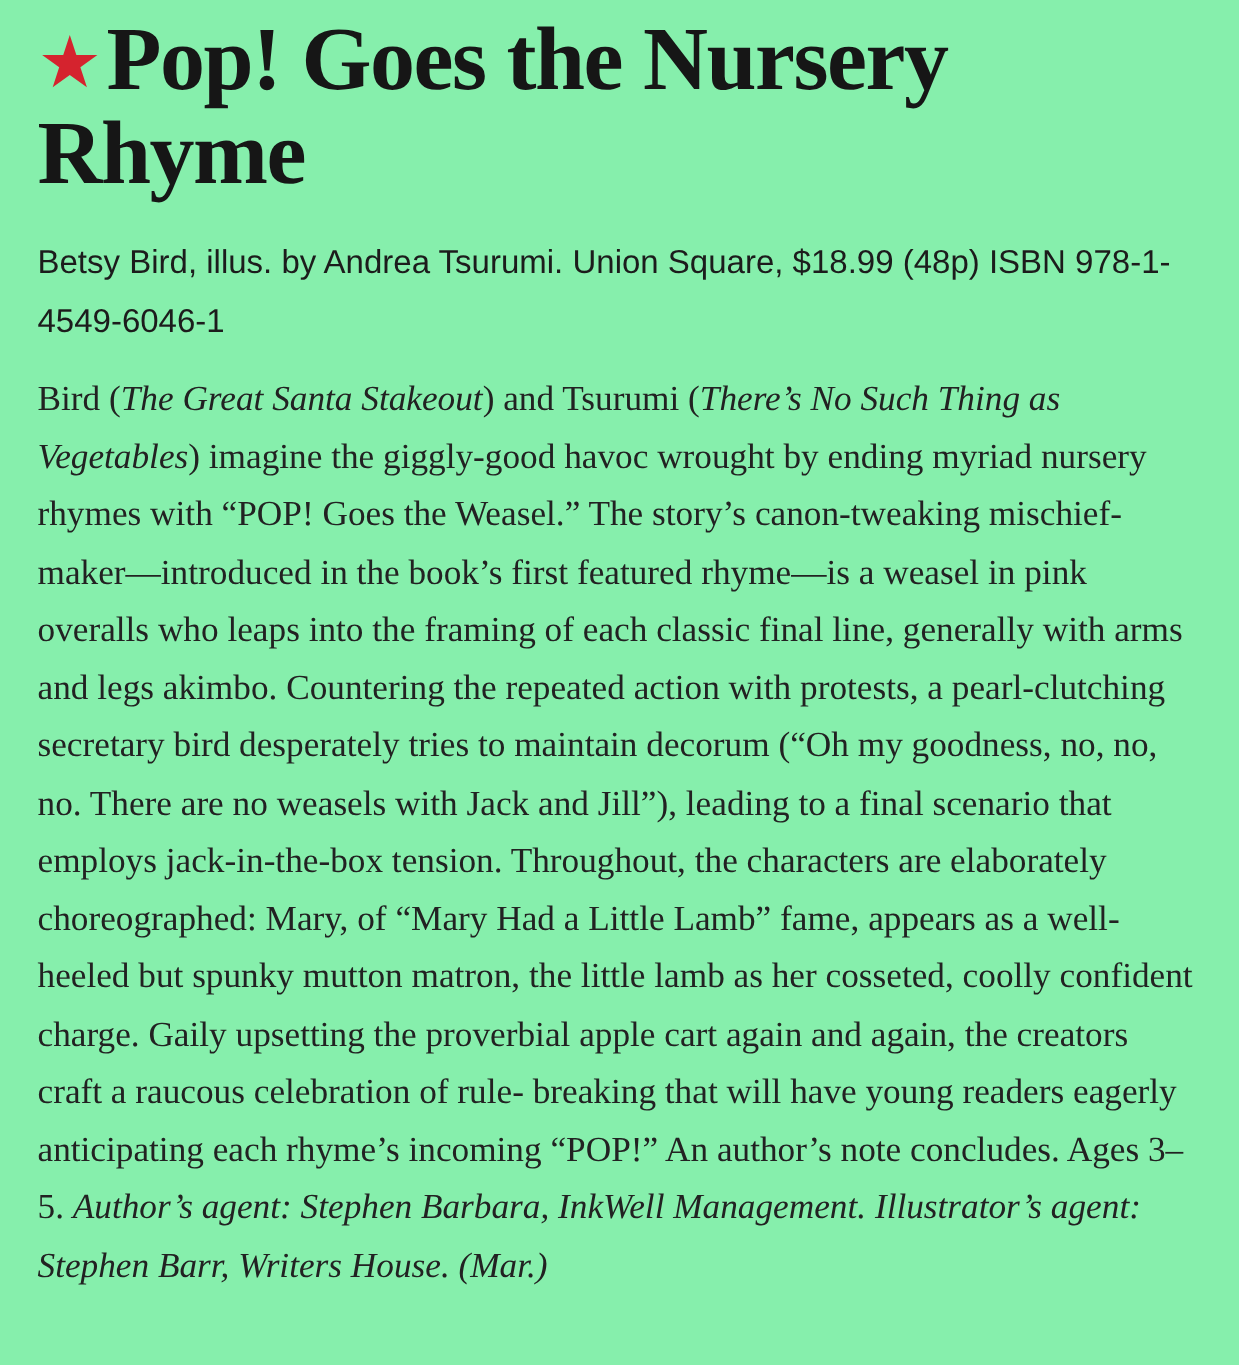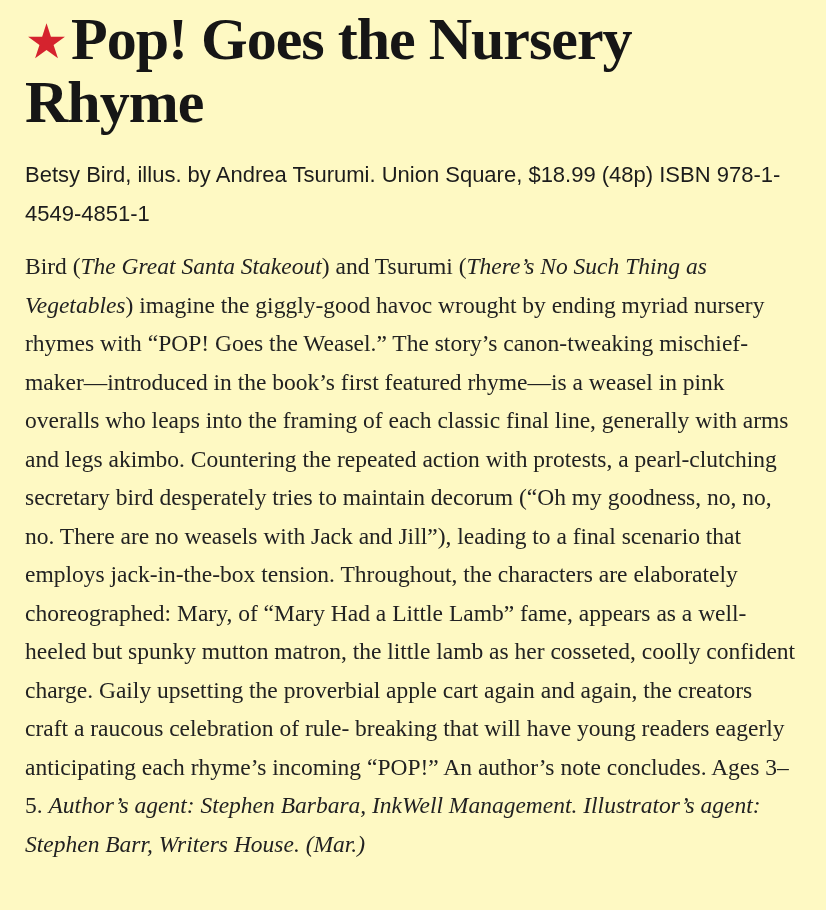"★Pop! Goes the Nursery Rhyme" .page { background: #fef9c3 -> #86efac }
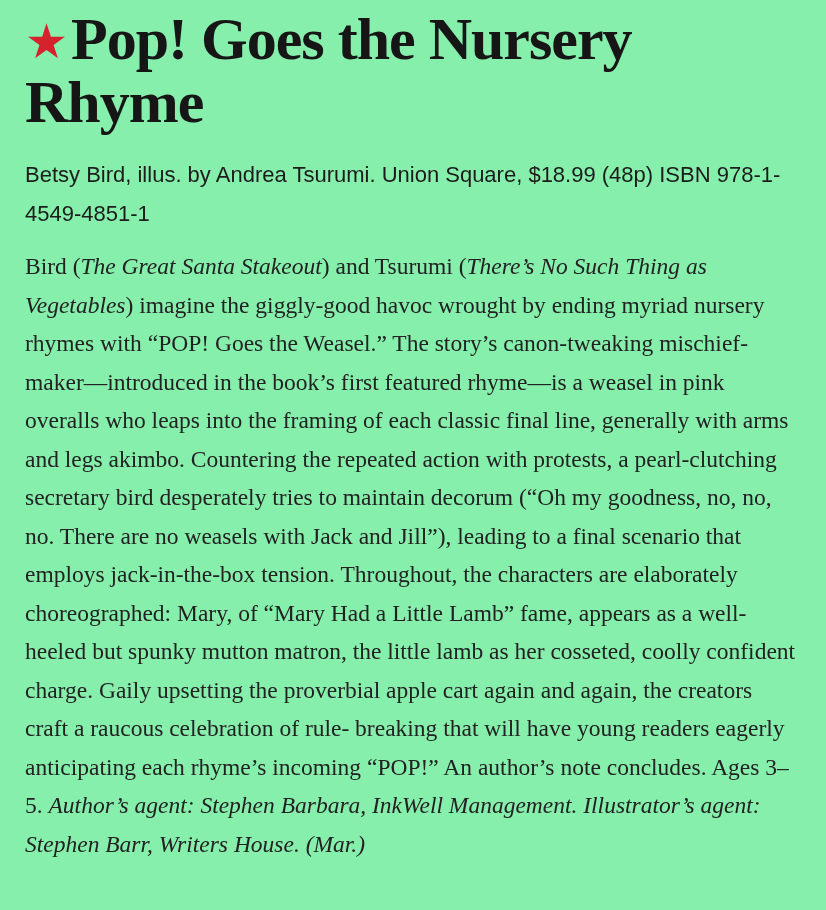"Betsy Bird, illus. by Andrea" p.byline { text: 978-1-4549-4851-1 -> 978-1-4549-6046-1 }
